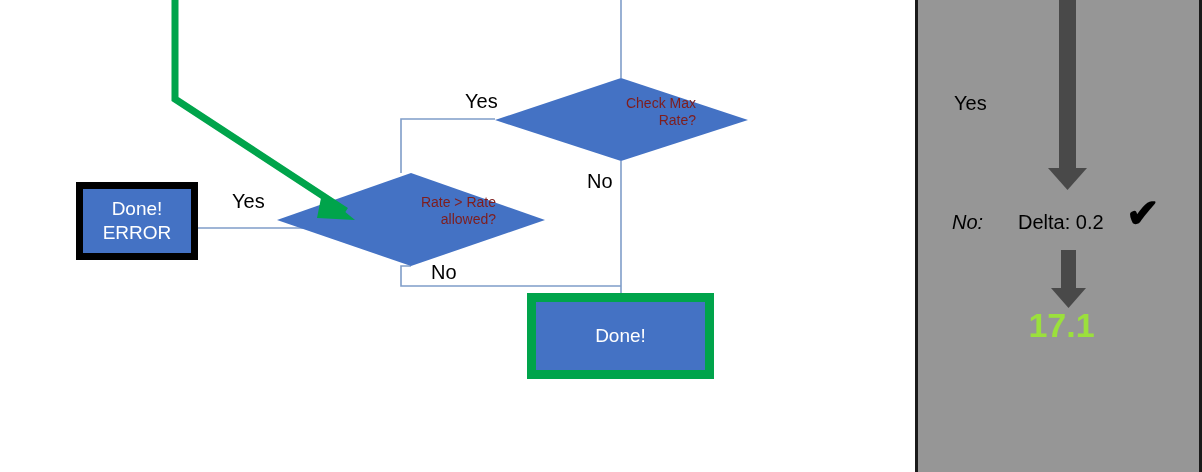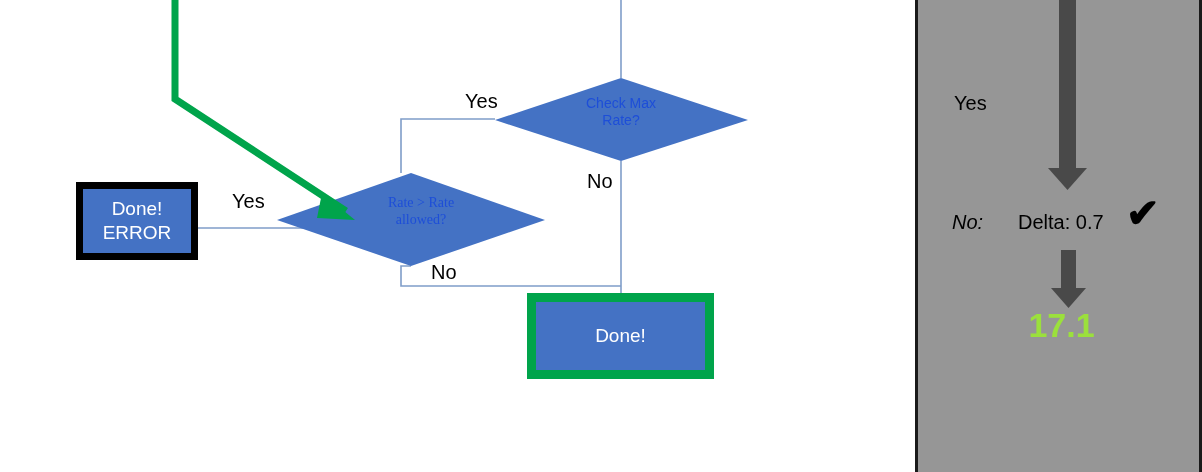"Check Max" .node-text { color: #1d4ed8 -> #7f1d1d; text-align: center -> right }
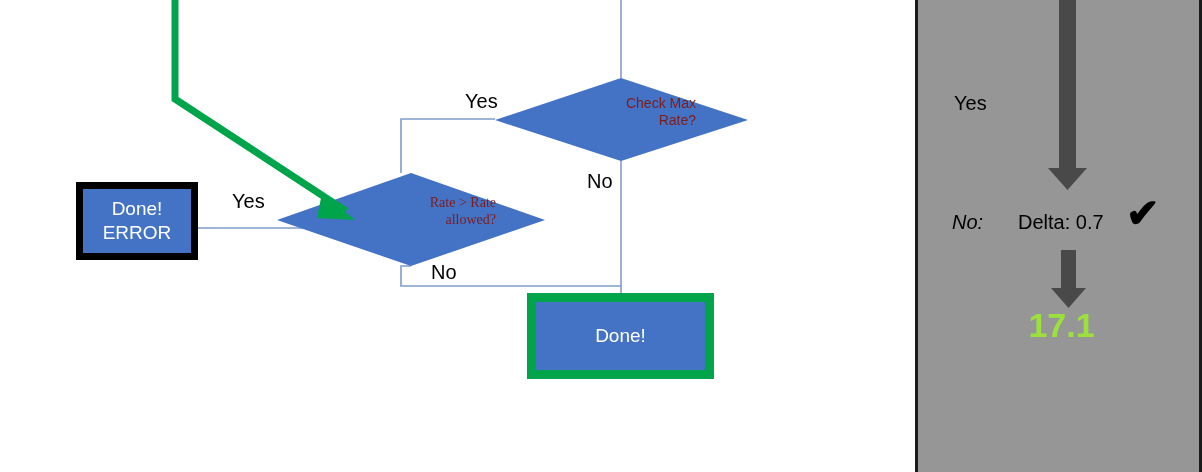"Rate > Rate" #rate-gt-rate-label { font-family: Liberation Serif, serif -> none }
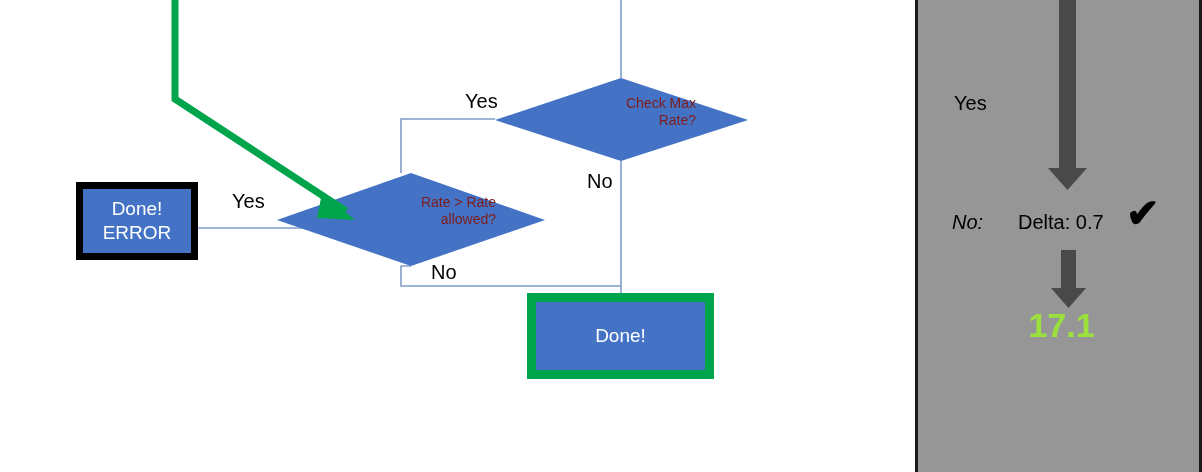"Delta: 0.7" div.panel-text { text: 0.7 -> 0.2 }
